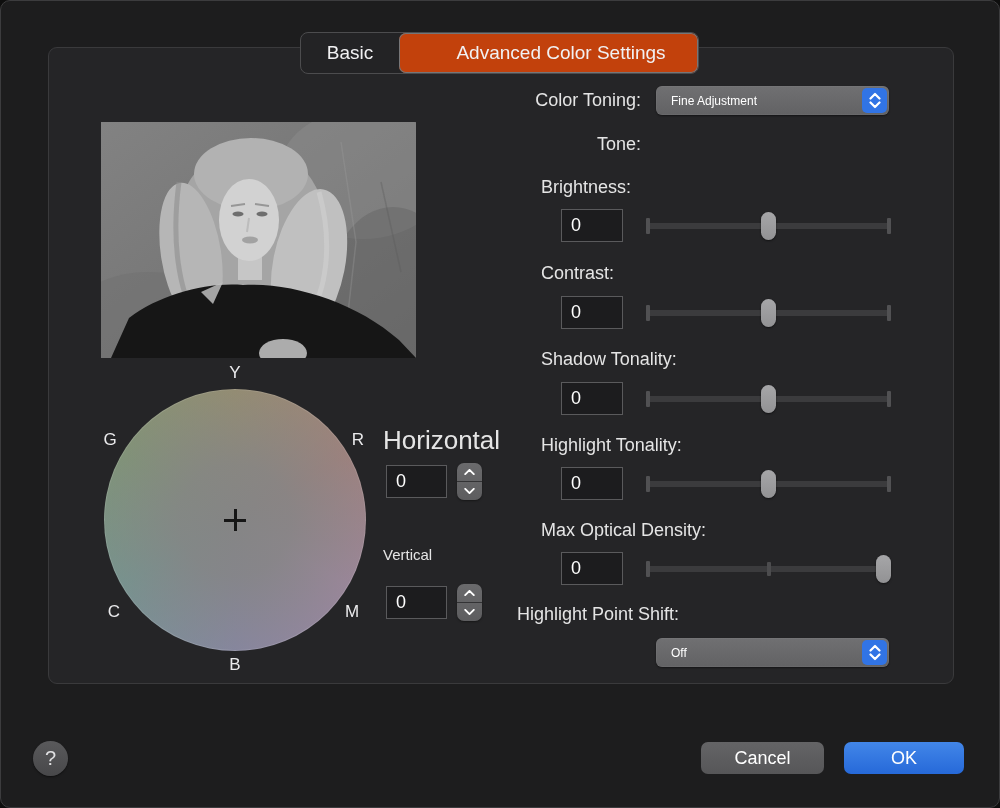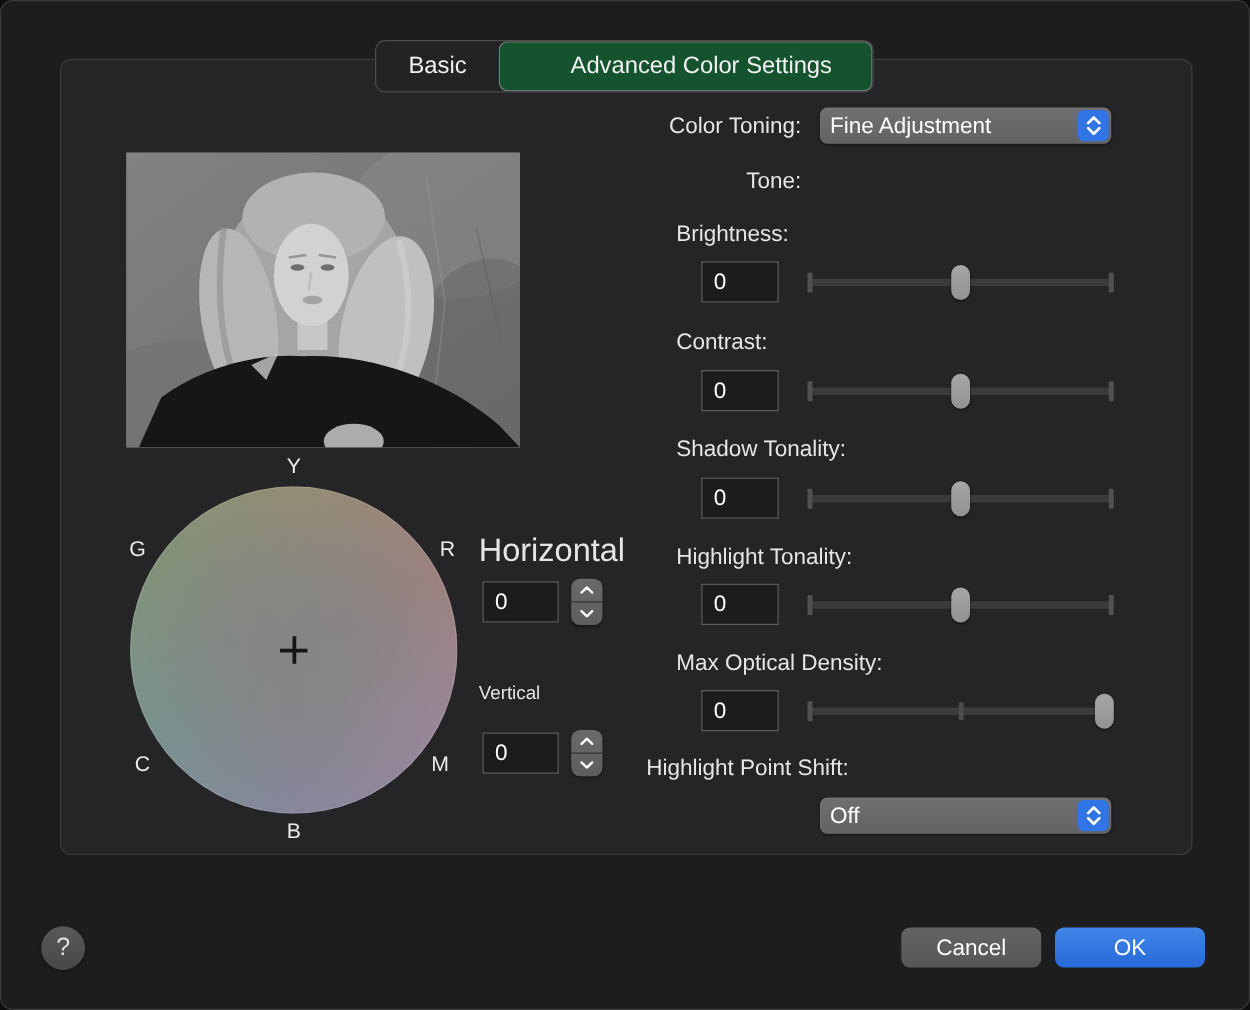"Advanced Color Settings" .tab.selected { background: #14532d -> #c2410c }
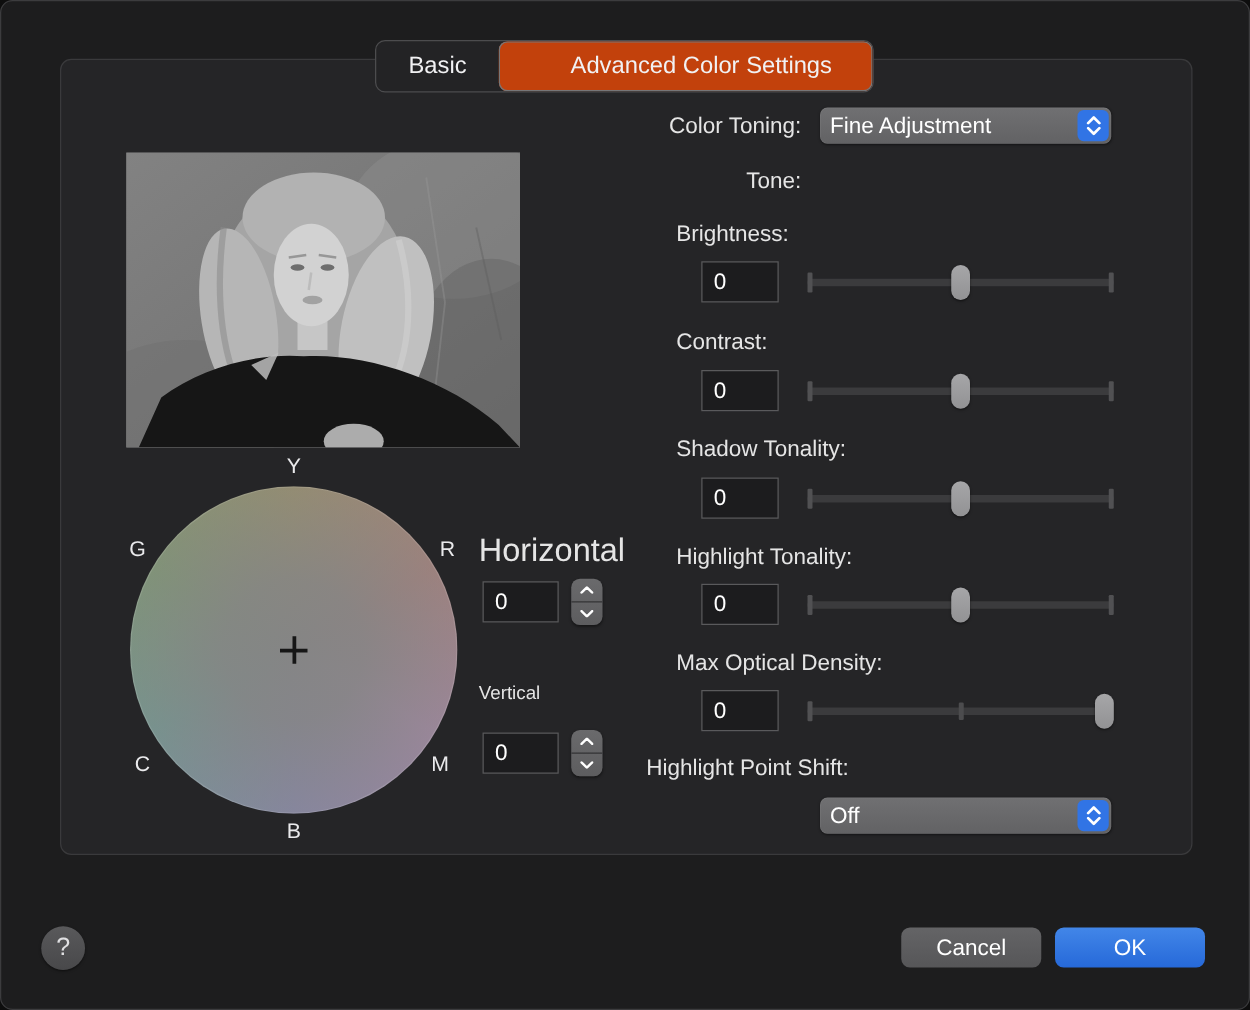"Fine Adjustment" .popup .popup-text { font-size: 18px -> 12px; padding-left: 8px -> 15px }
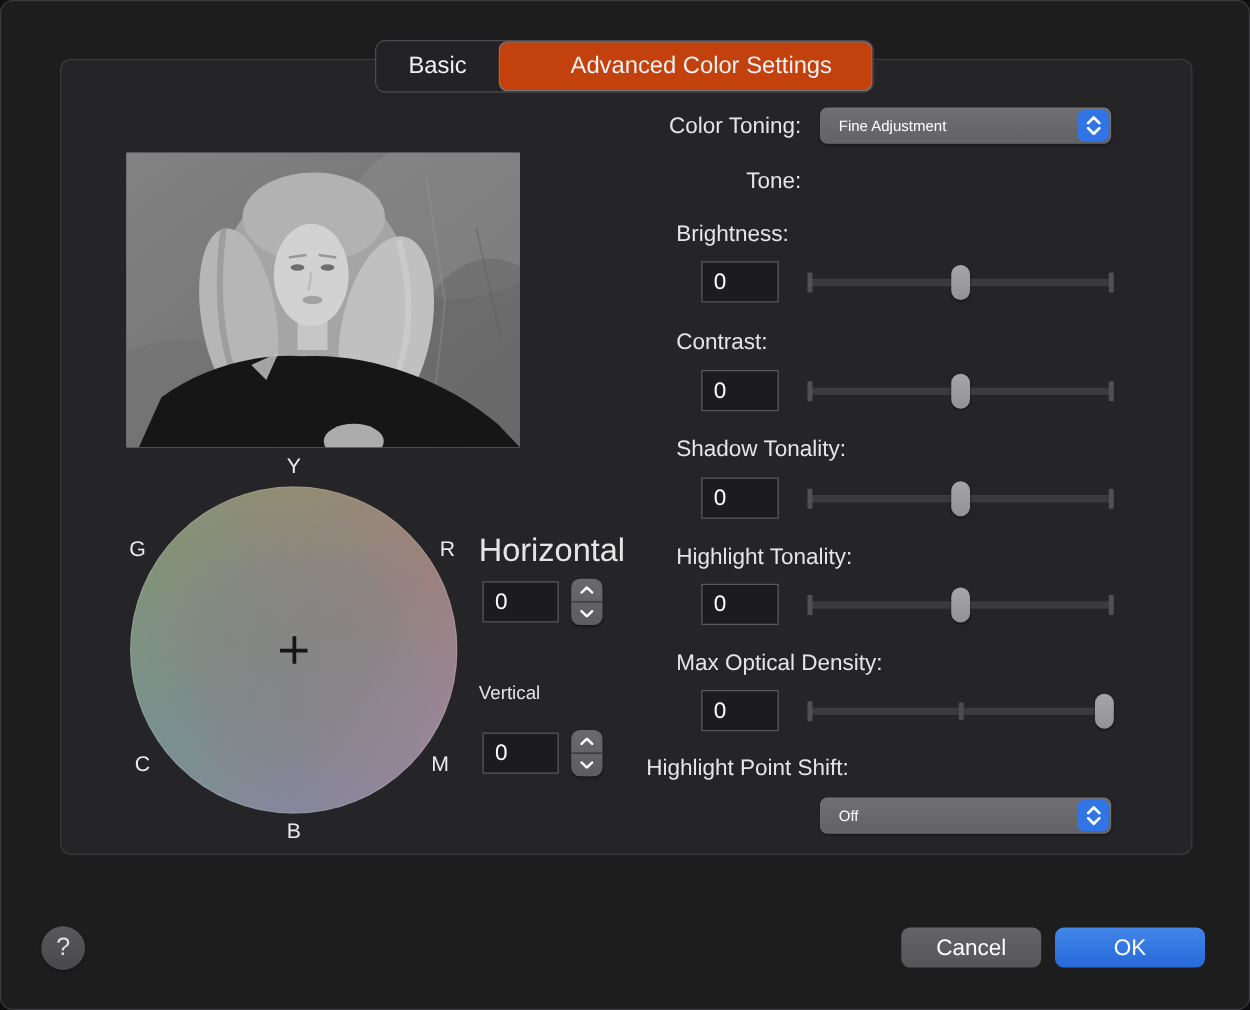"Cancel" .btn.cancel { margin-left: 20px -> none; width: 112px -> 123px }
